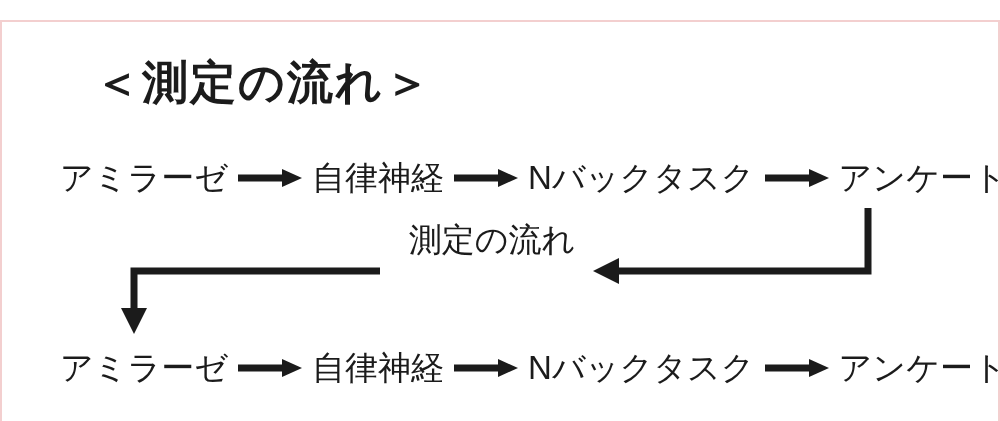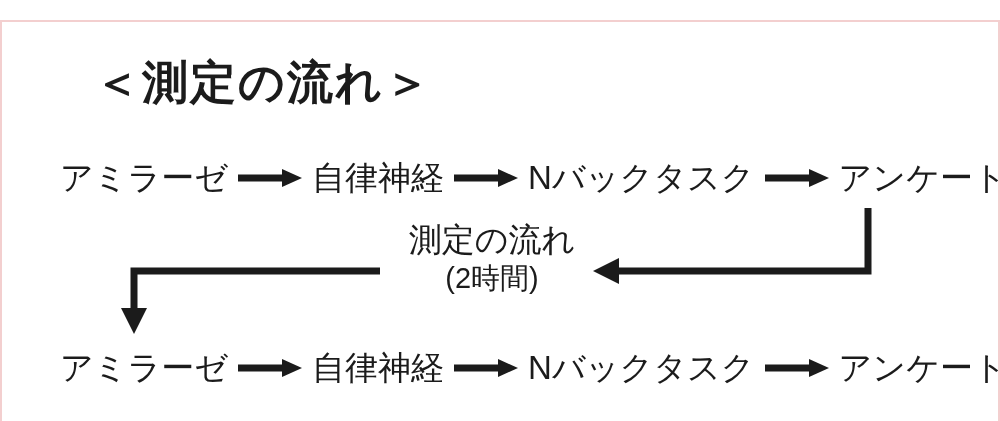"(2時間)" div.middle-duration { html: <div>(2時間)</div> -> none }
